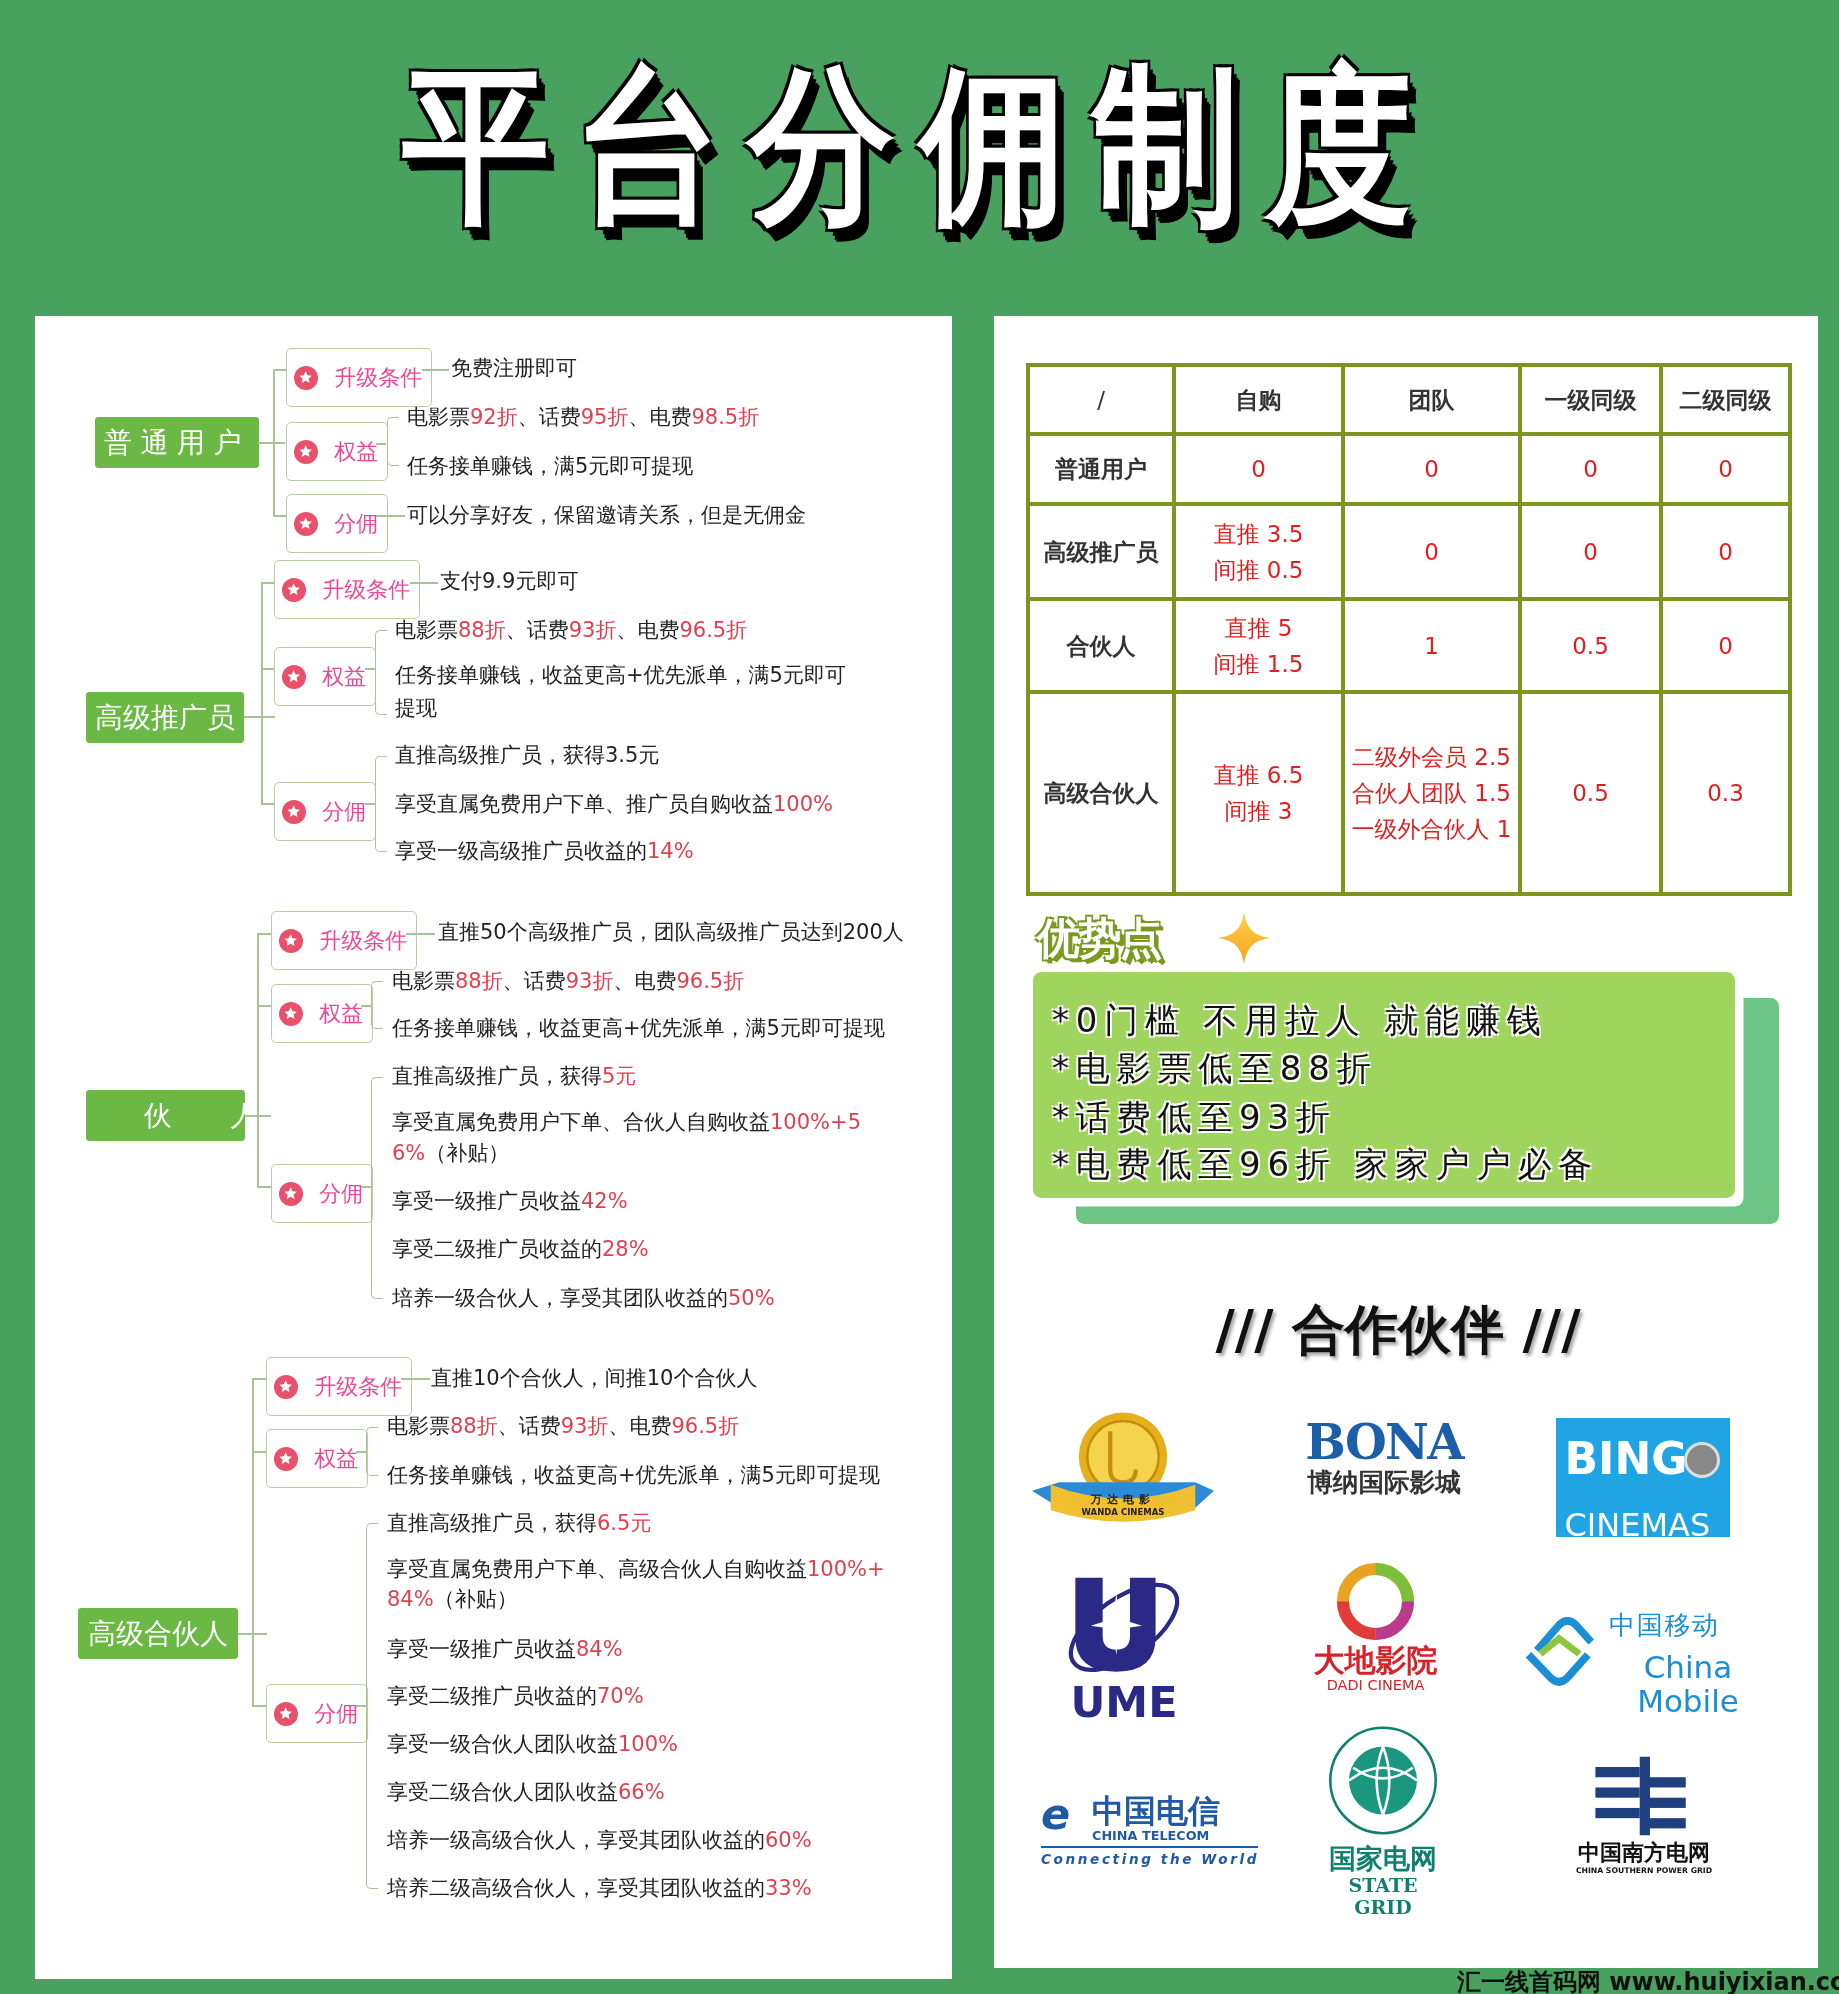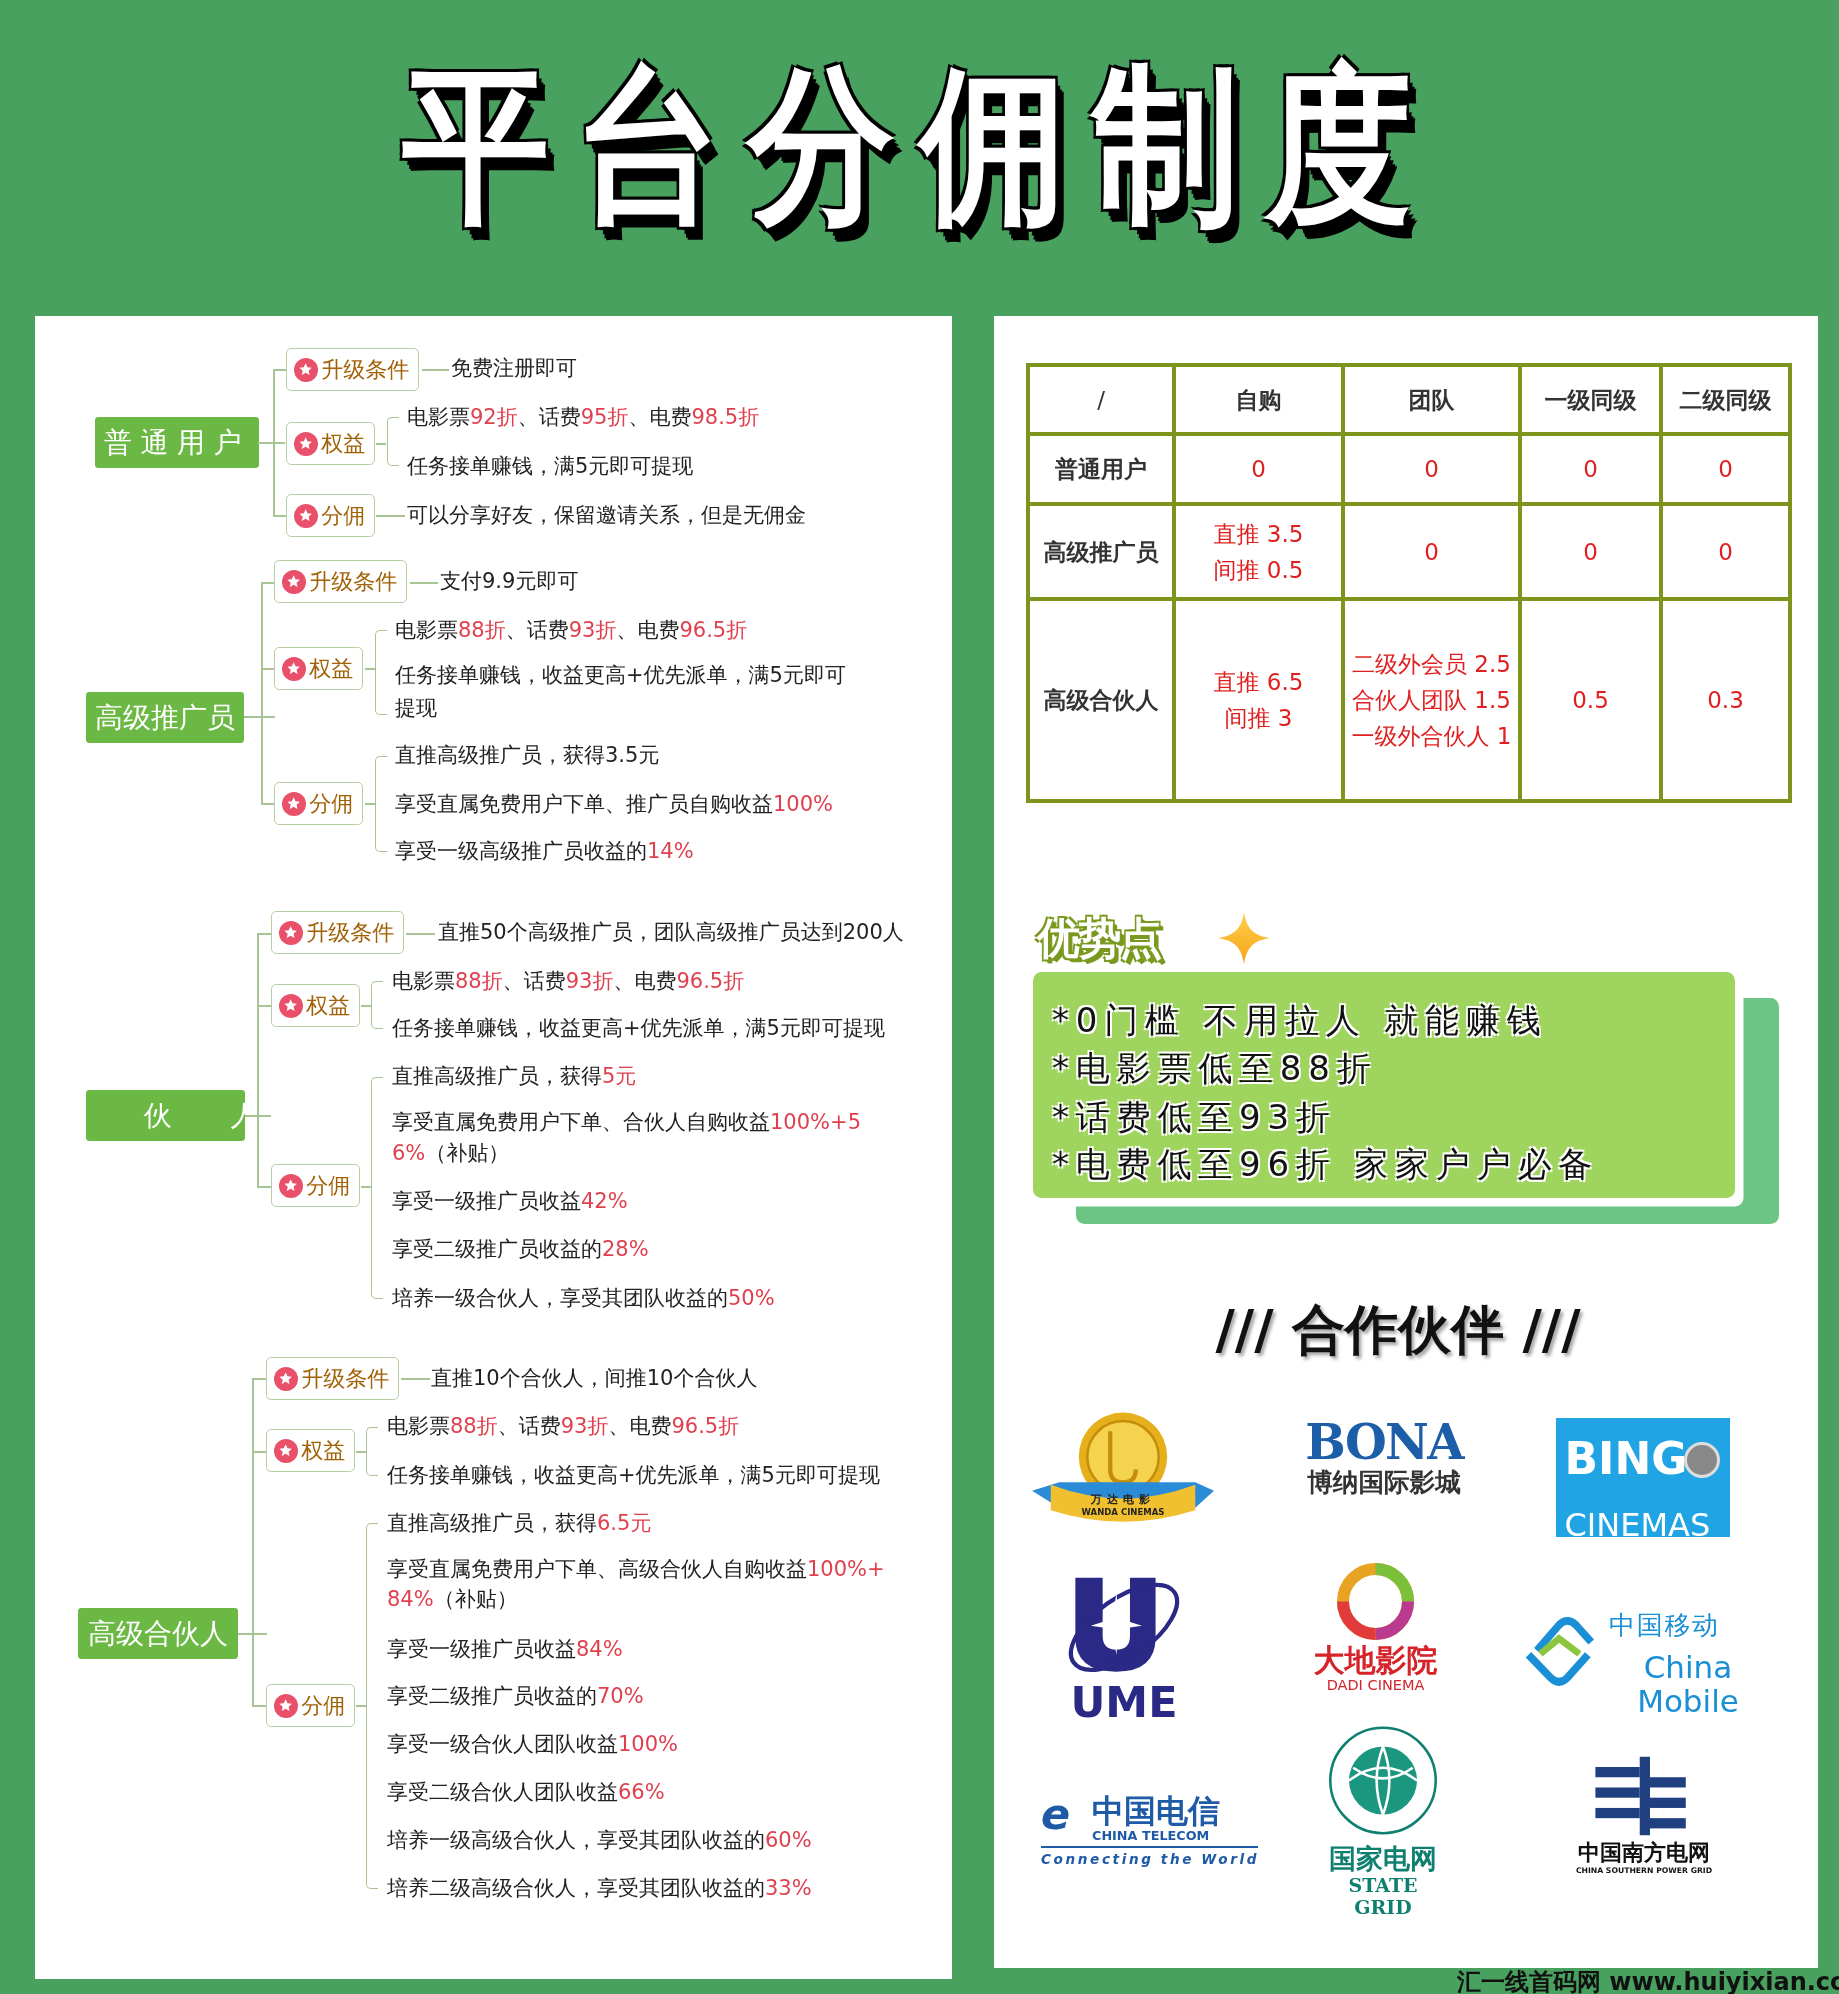"升级条件" .node { color: #a16207 -> #ec4899; gap: none -> 13px; height: 43px -> 59px }
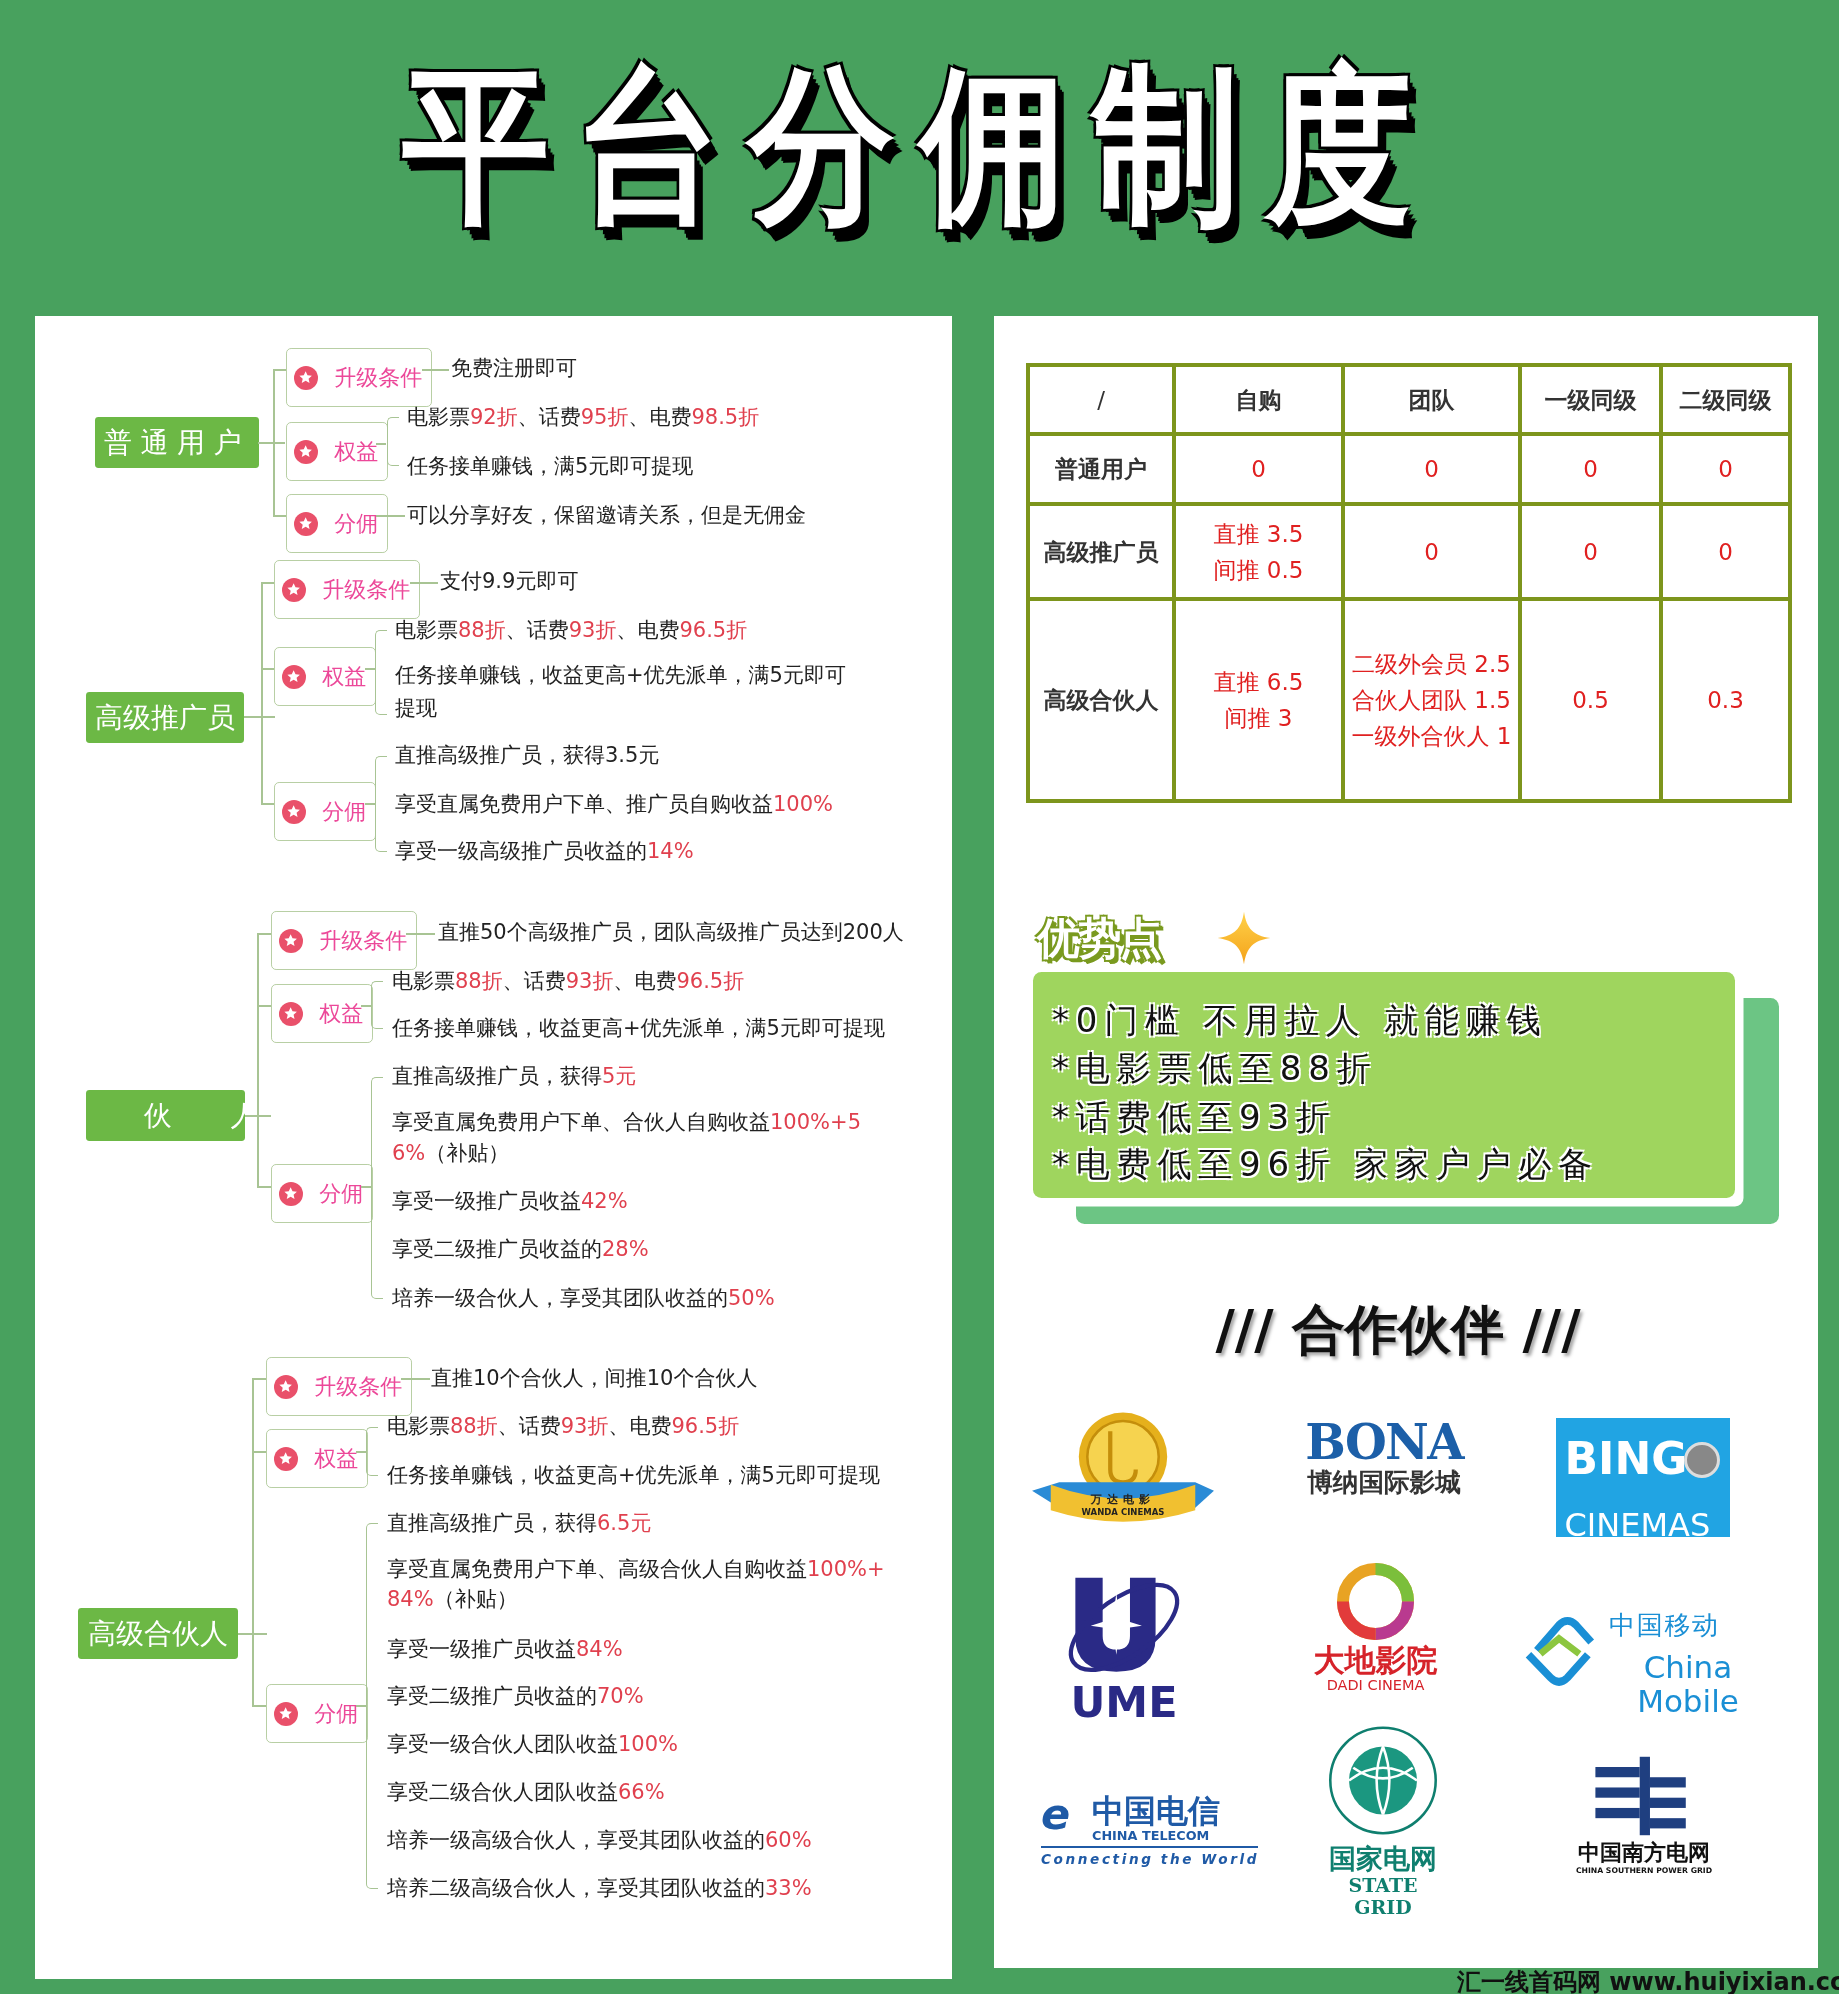"合伙人" tr { html: none -> <tr> <td>合伙人</td> <td> <div>直推 5</div> <div>间推 1.5</div> </td> <td>1</td> <td>0.5</td> <td>0</td> </tr> }
